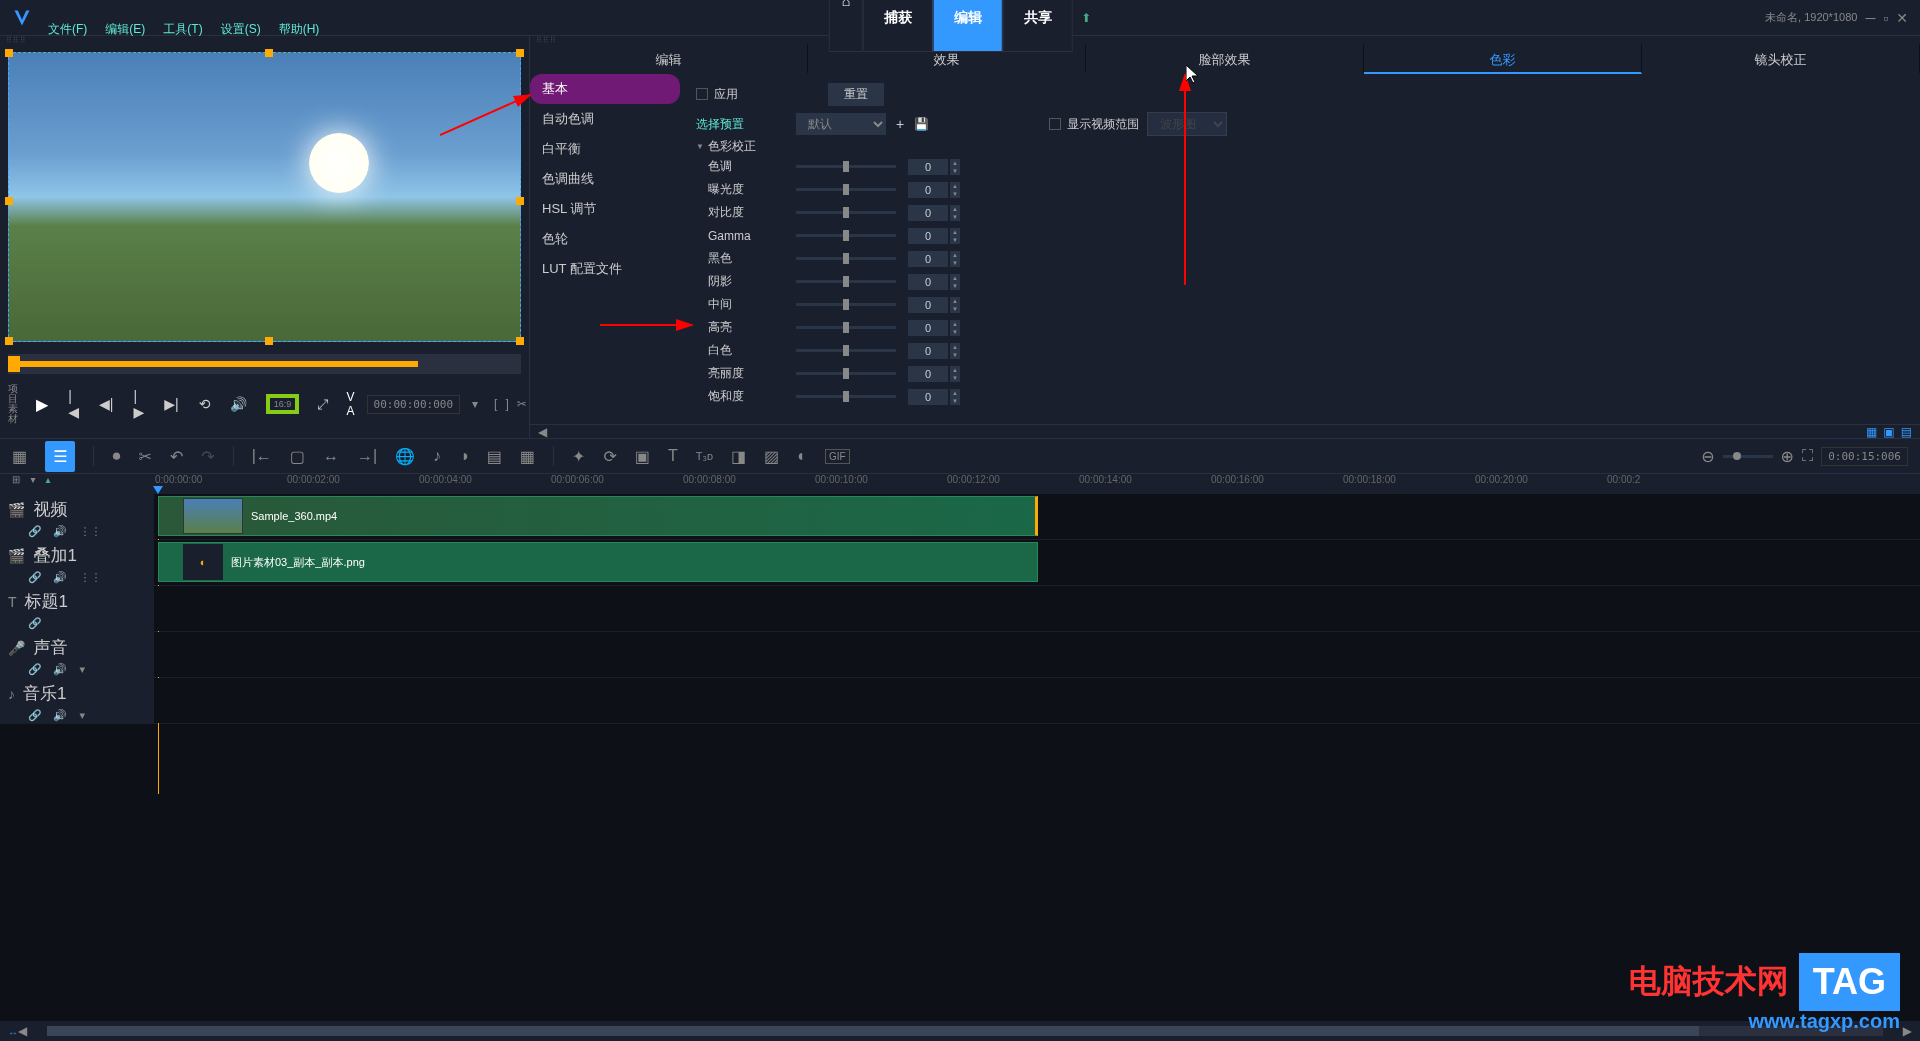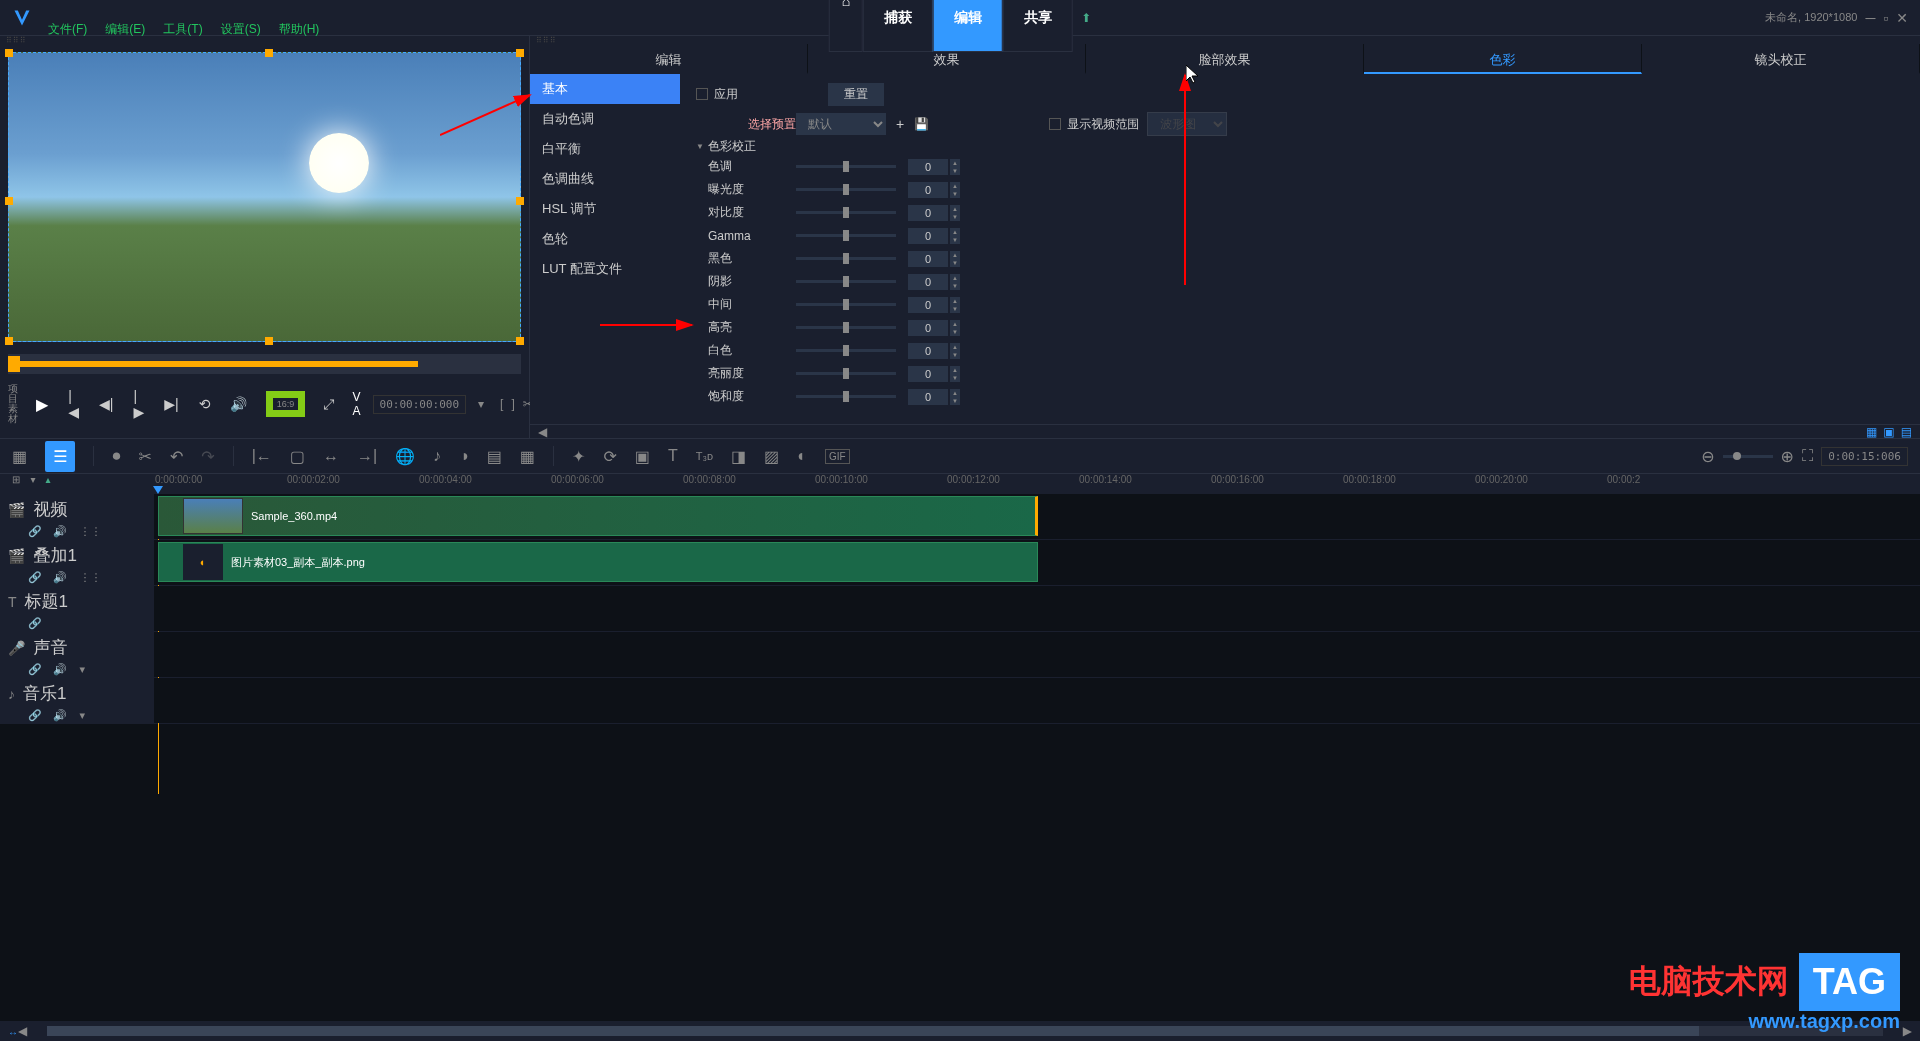"文件(F)" .menu-item { color: #22c55e -> #5eead4 }
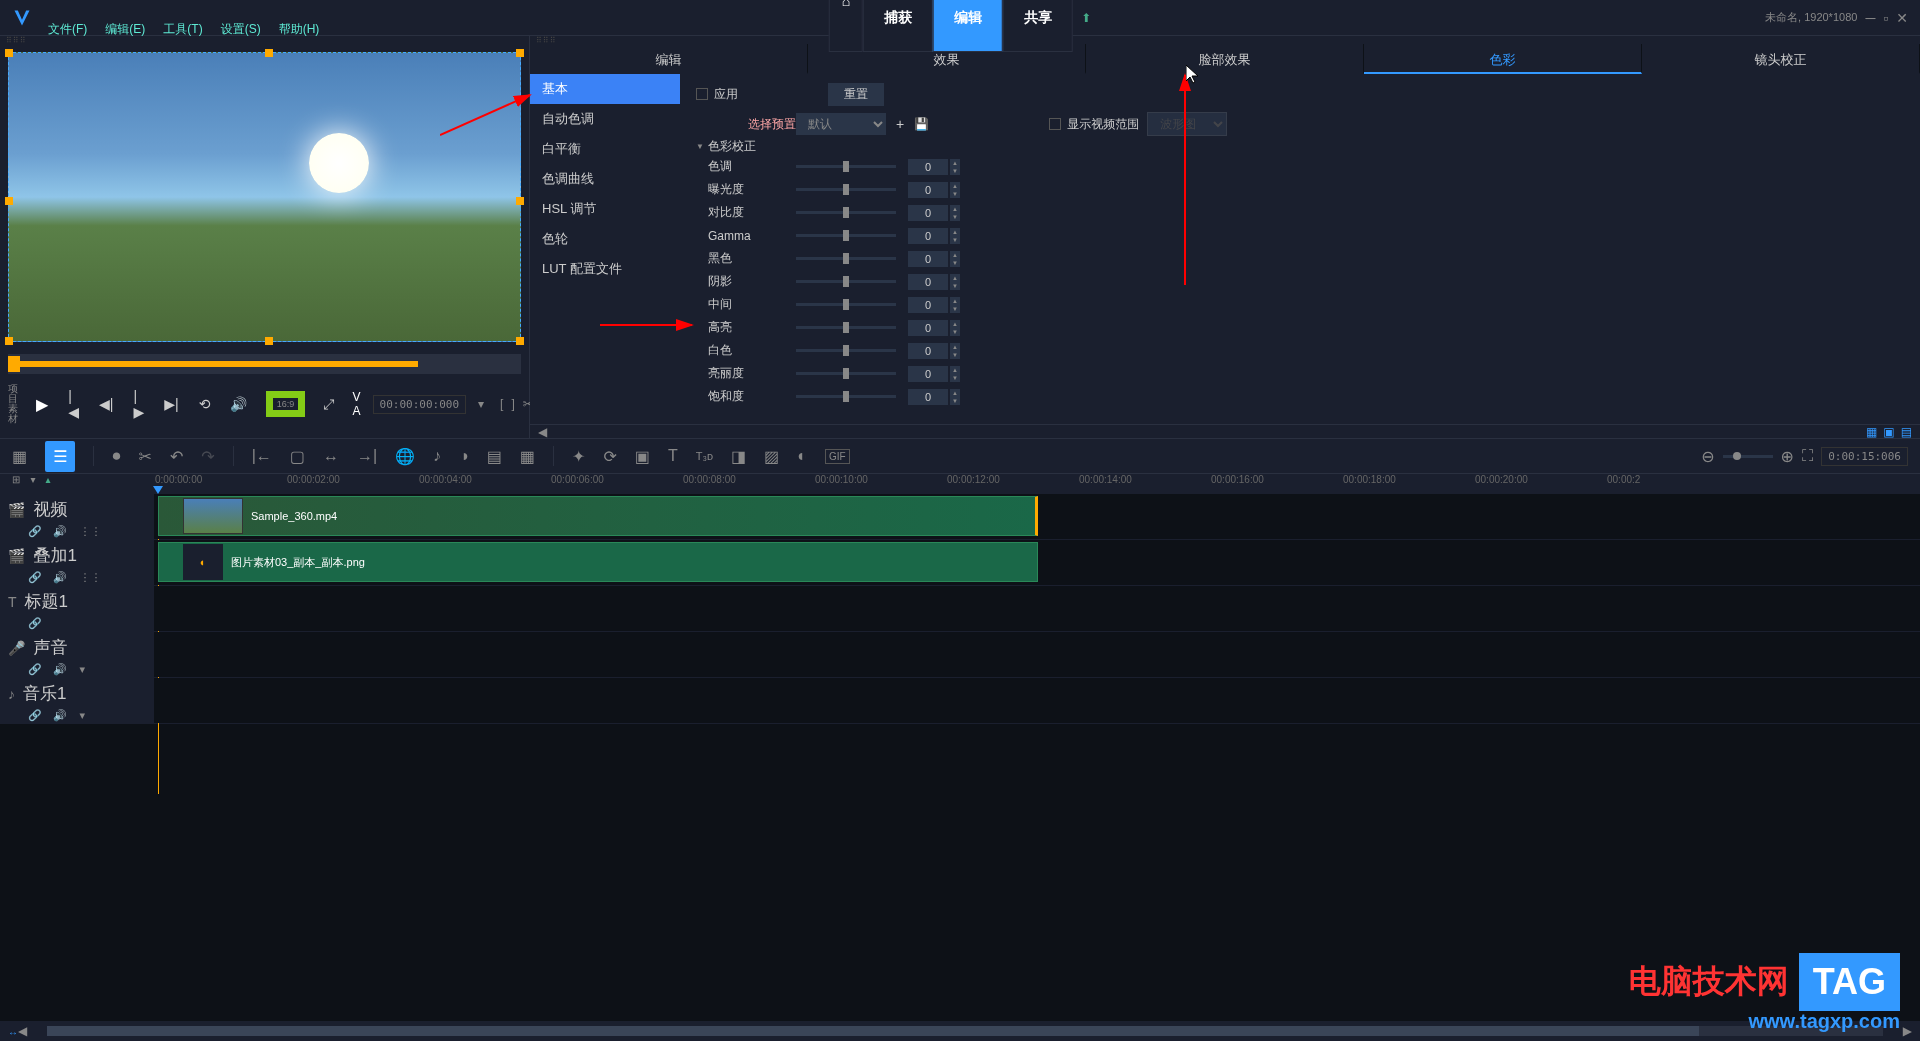"基本" .sidebar-item.active { background: #3b82f6 -> #701a75; border-radius: none -> 12px }
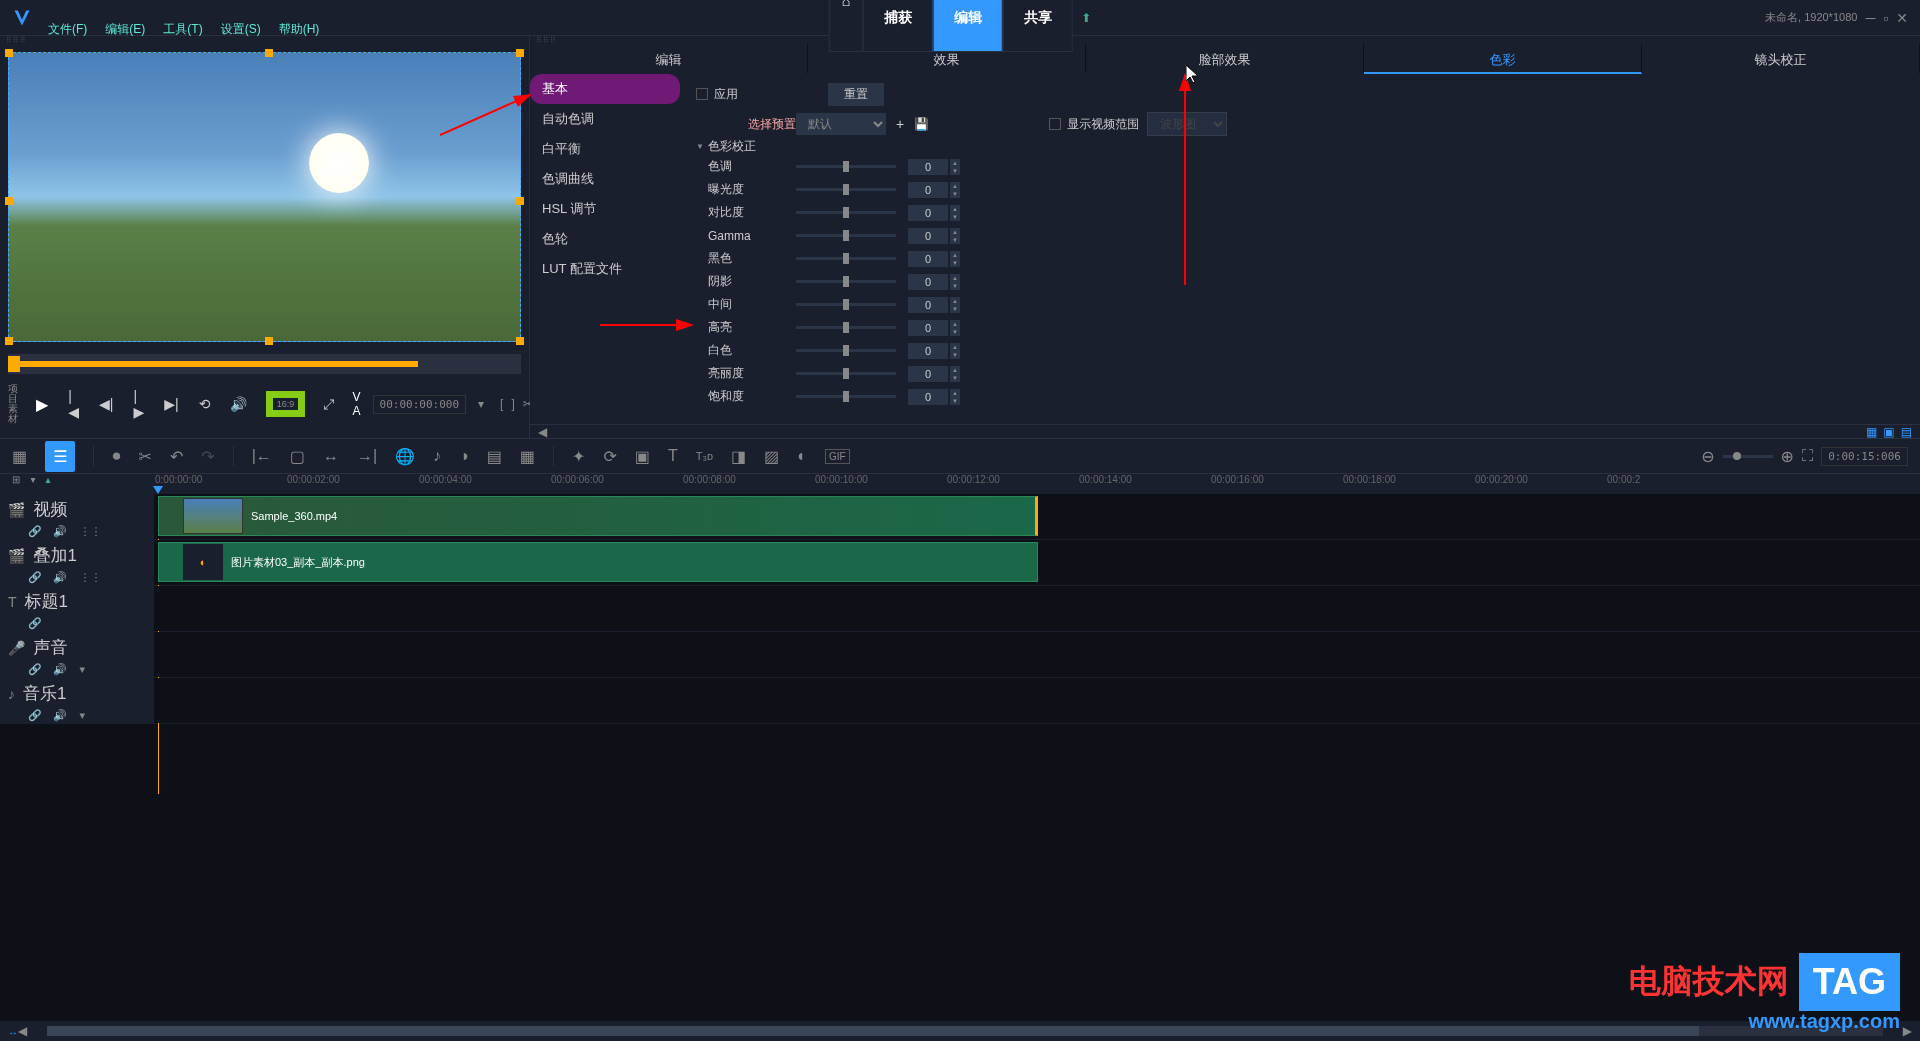"选择预置" .param-label { color: #fca5a5 -> #5eead4; text-align: right -> none }
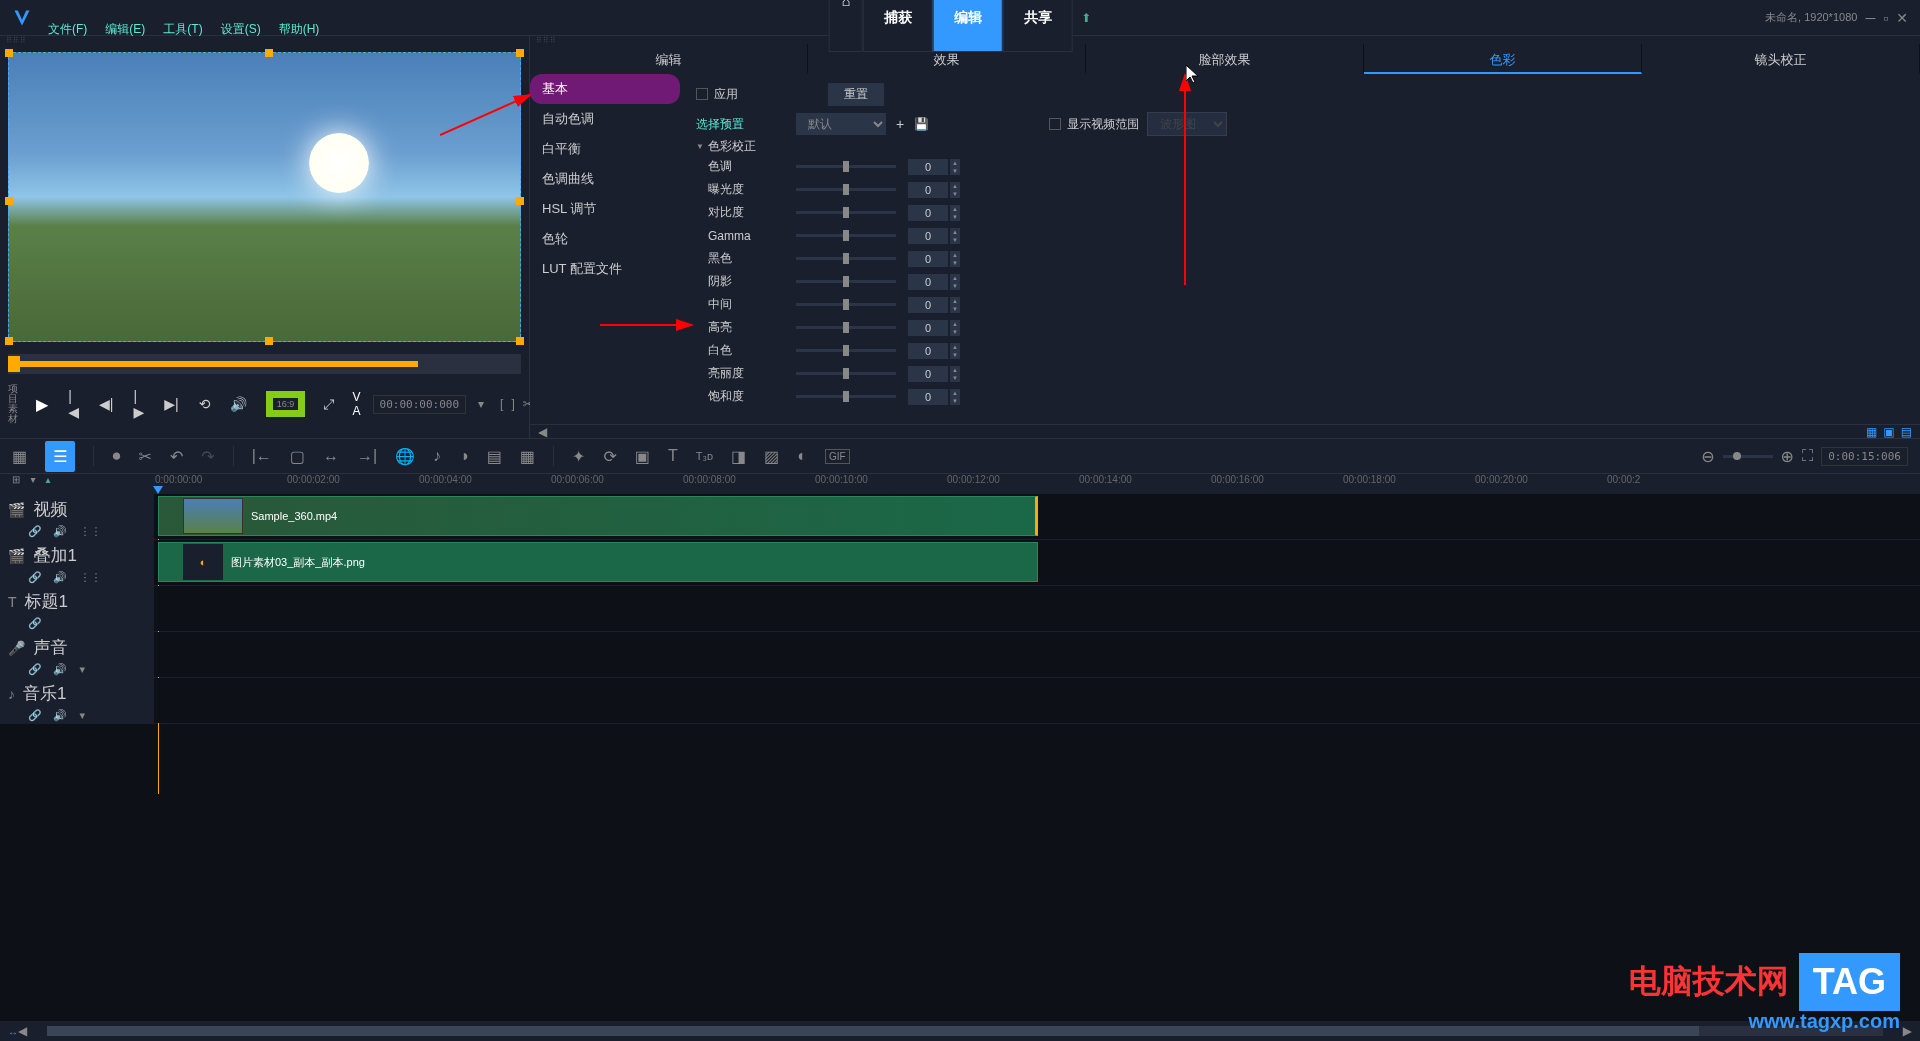"16:9" .aspect-box { border: 7px solid #84cc16 -> 4px solid #84cc16 }
